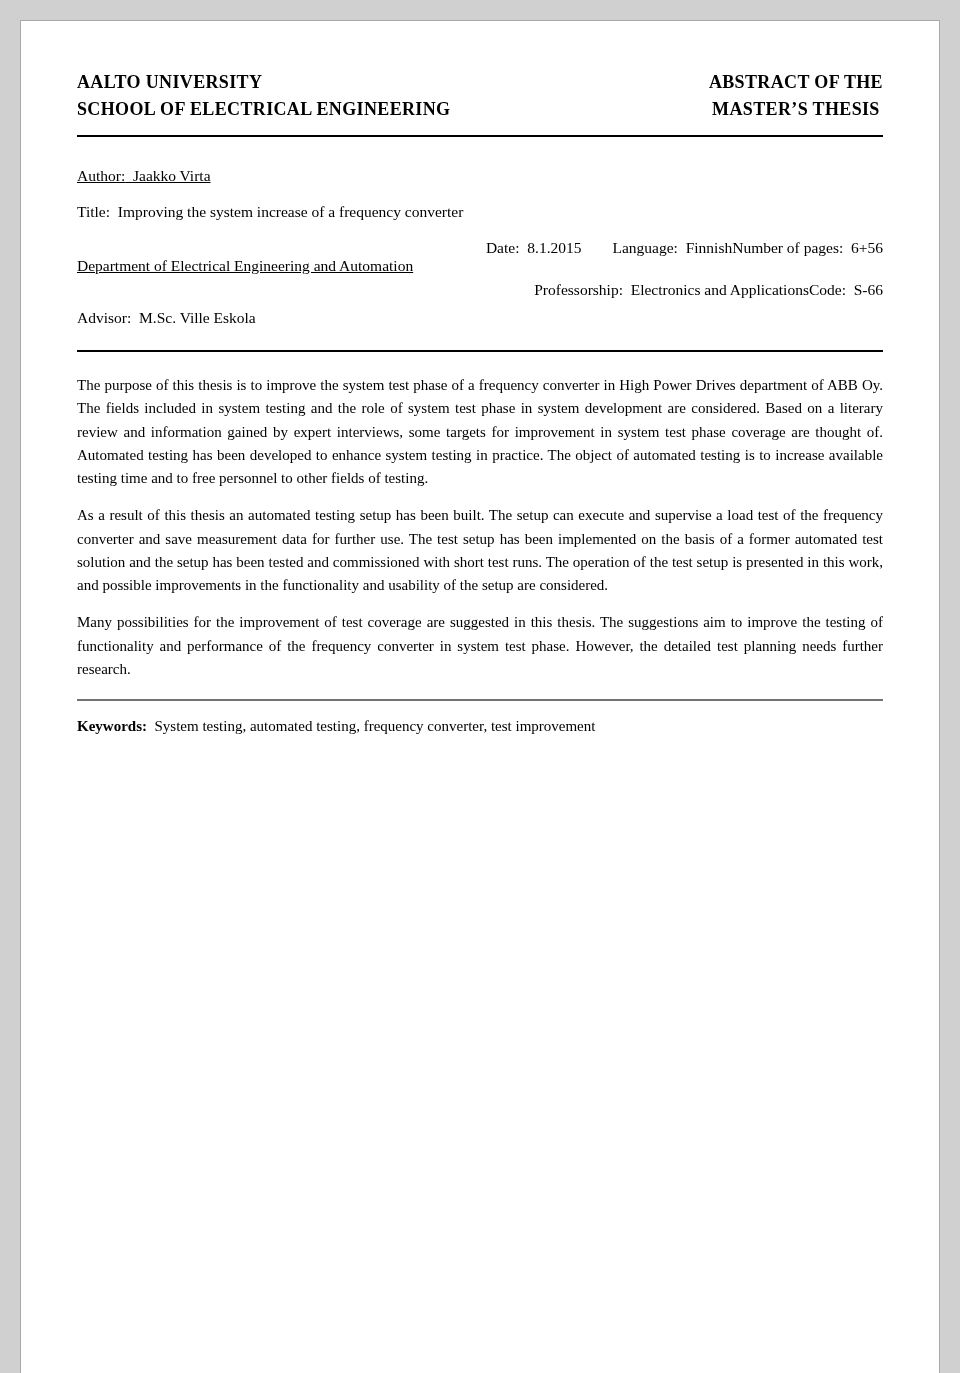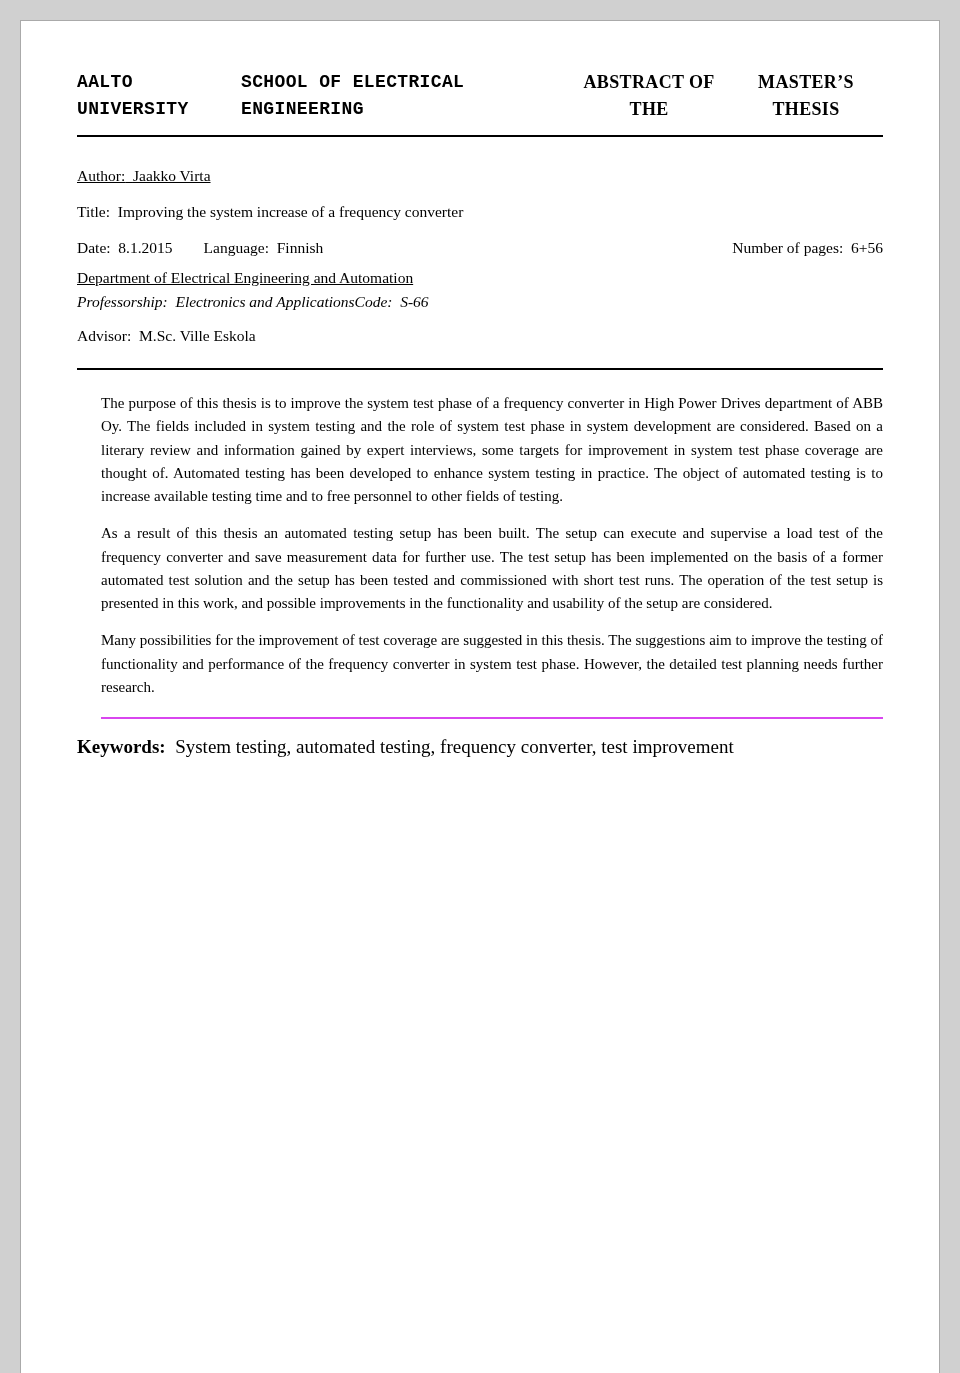"AALTO UNIVERSITY" .header-left { flex-direction: row -> column; font-family: Liberation Mono, monospace -> none }
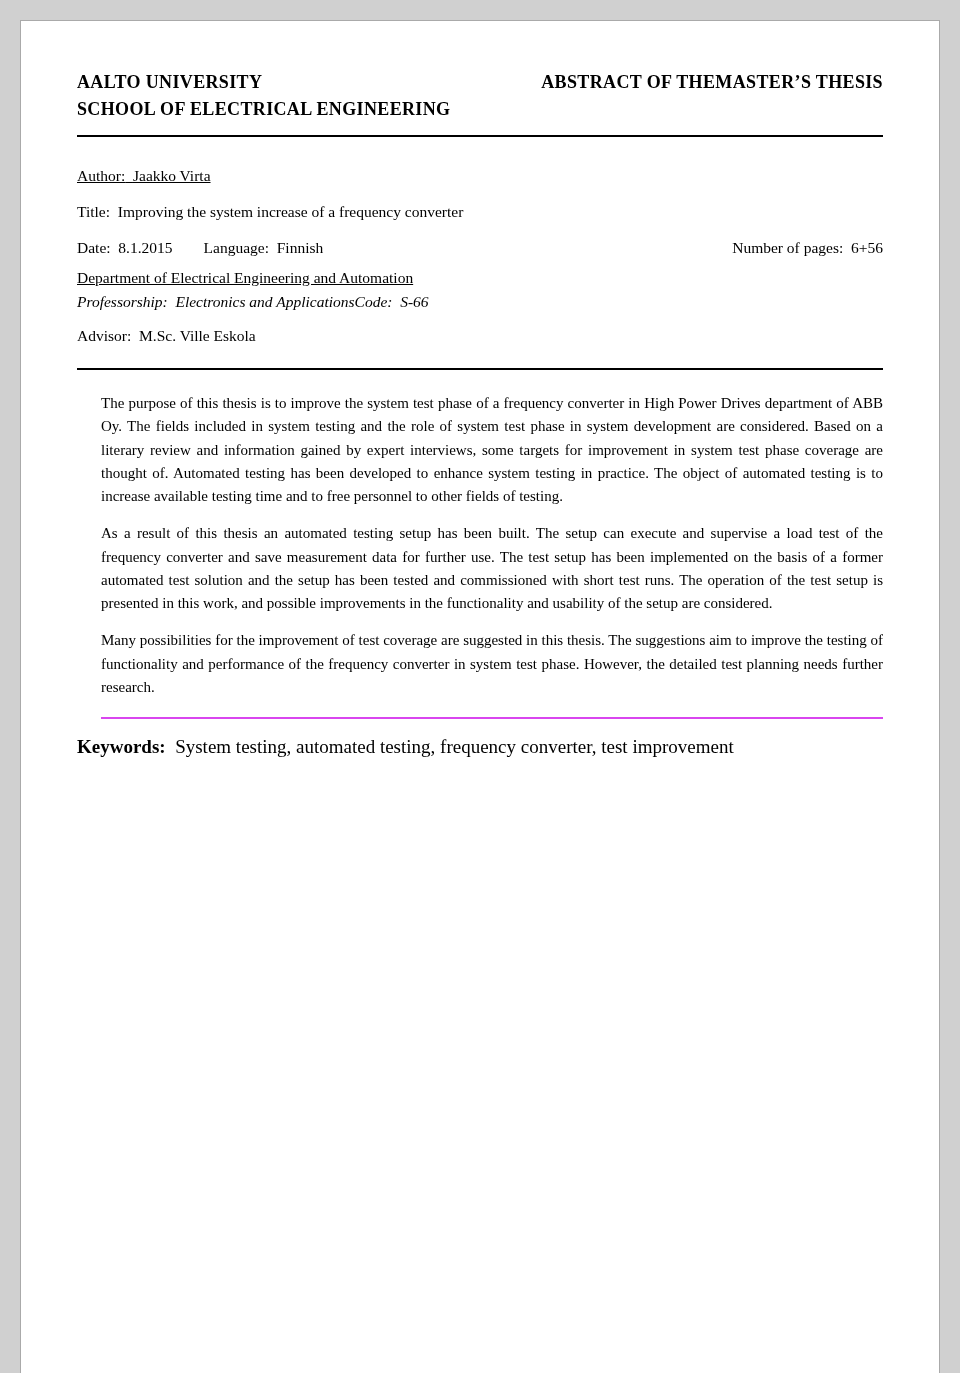"ABSTRACT OF THE" .header-right { flex-direction: row -> column }
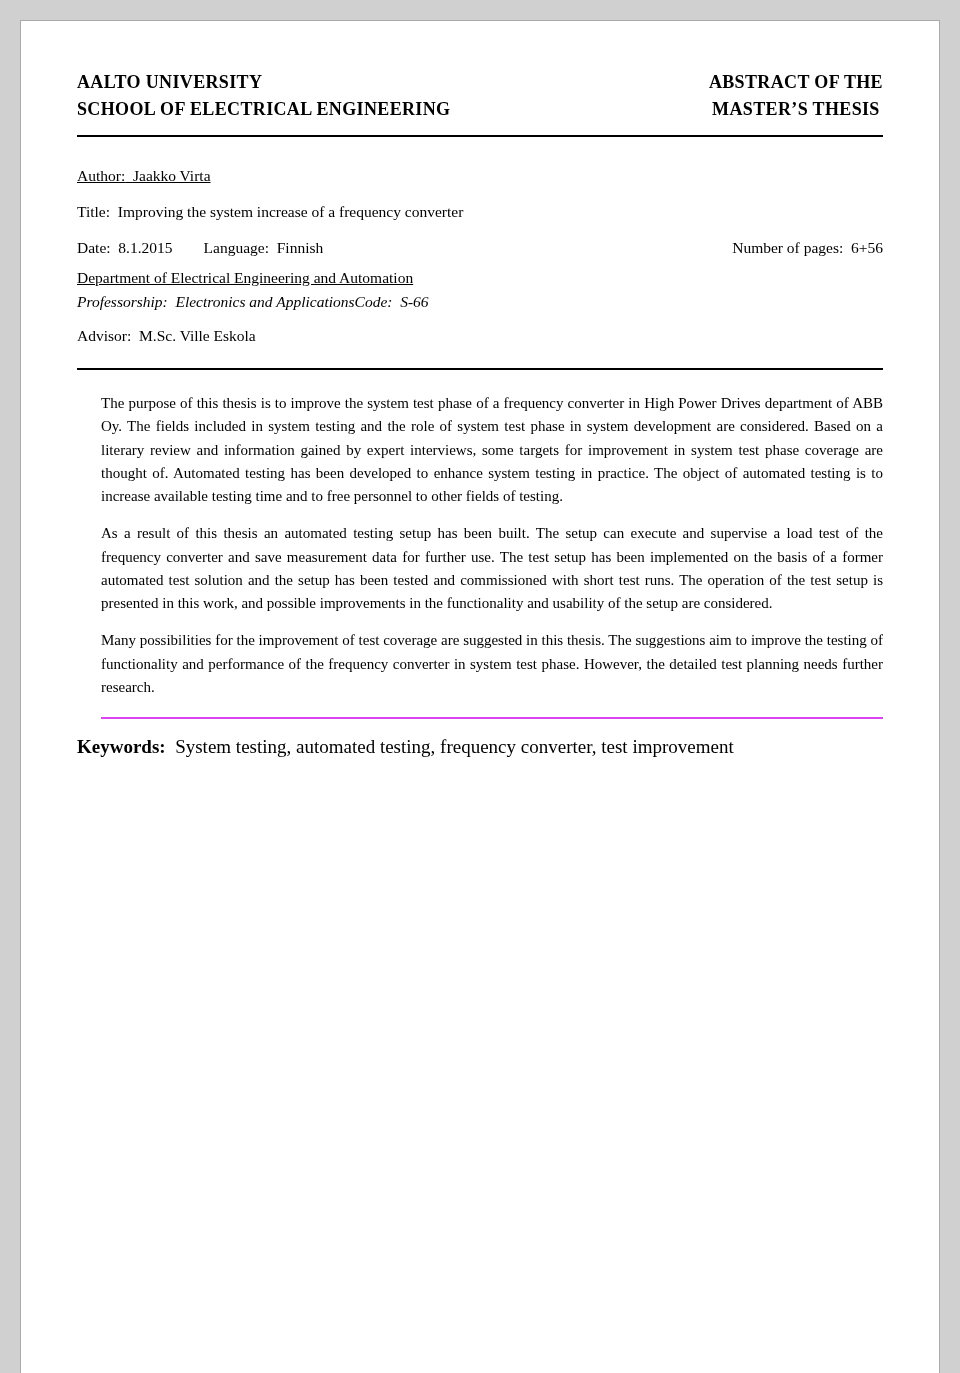"Date: 8.1.2015 Language: Finnish" .date-language-row { gap: 40px -> none; justify-content: space-between -> flex-end; margin-bottom: 12px -> 0 }
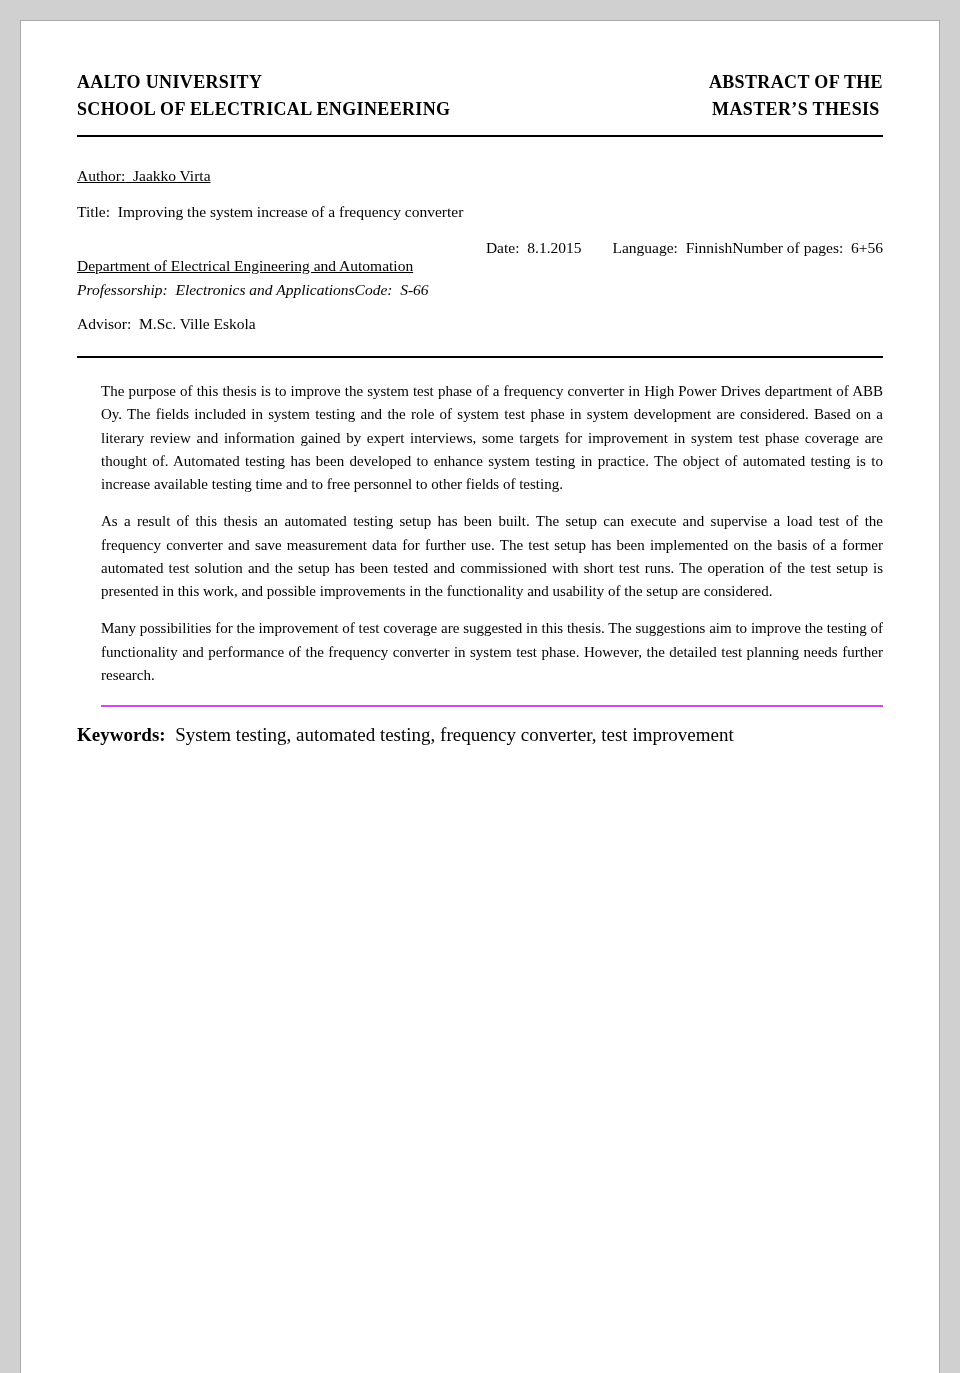"Professorship: Electronics and" .professorship-row { font-style: italic -> none; justify-content: flex-start -> flex-end; margin-bottom: 16px -> 10px }
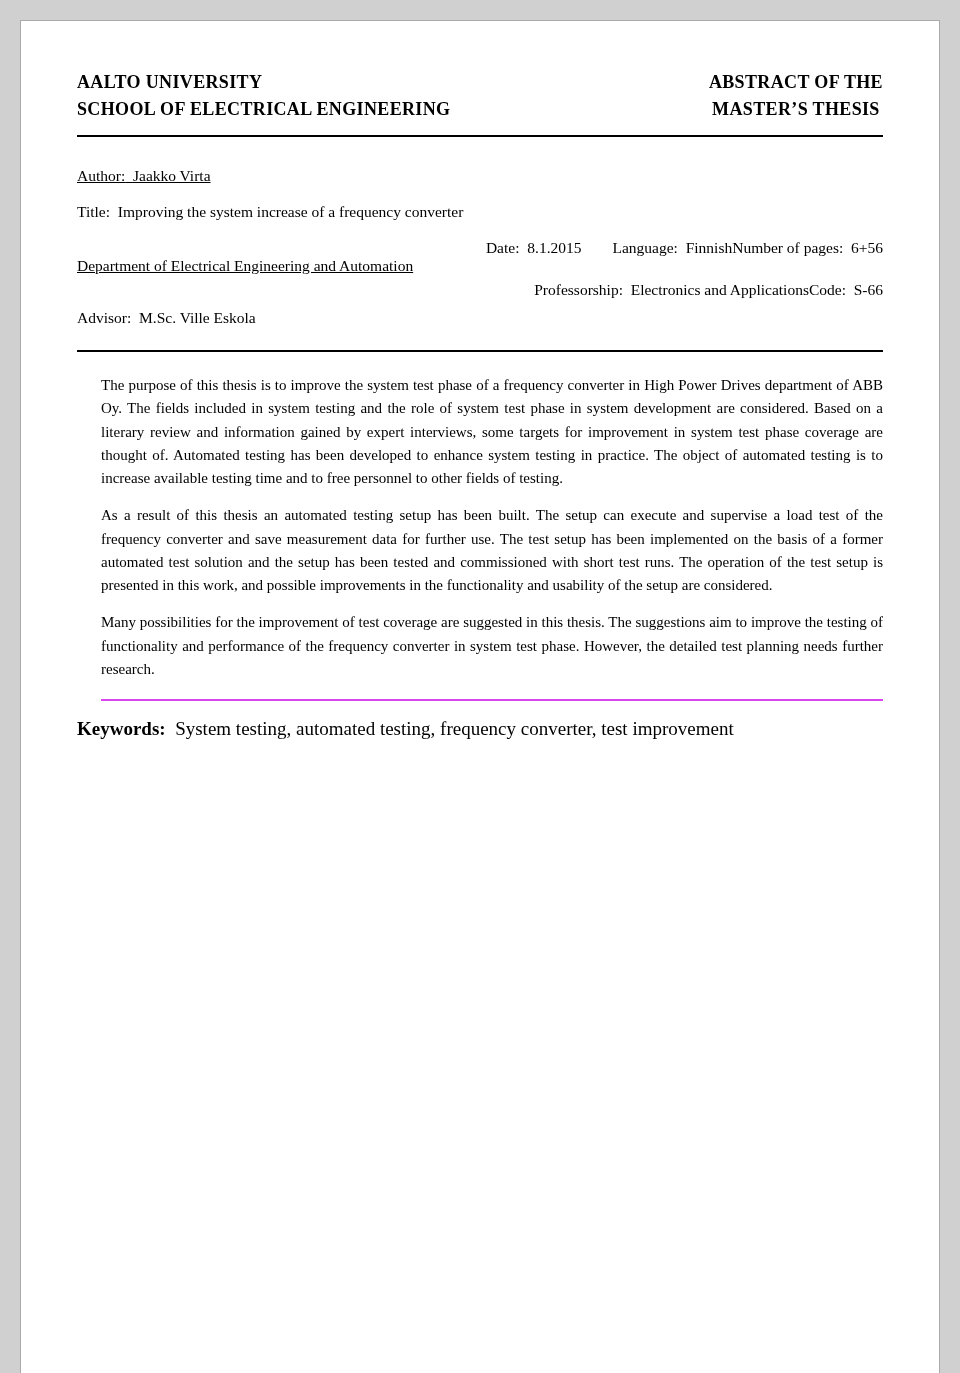"The purpose of this thesis" .abstract-section { border-bottom: 2px solid #d946ef -> 2px solid #737373; margin-left: 24px -> none }
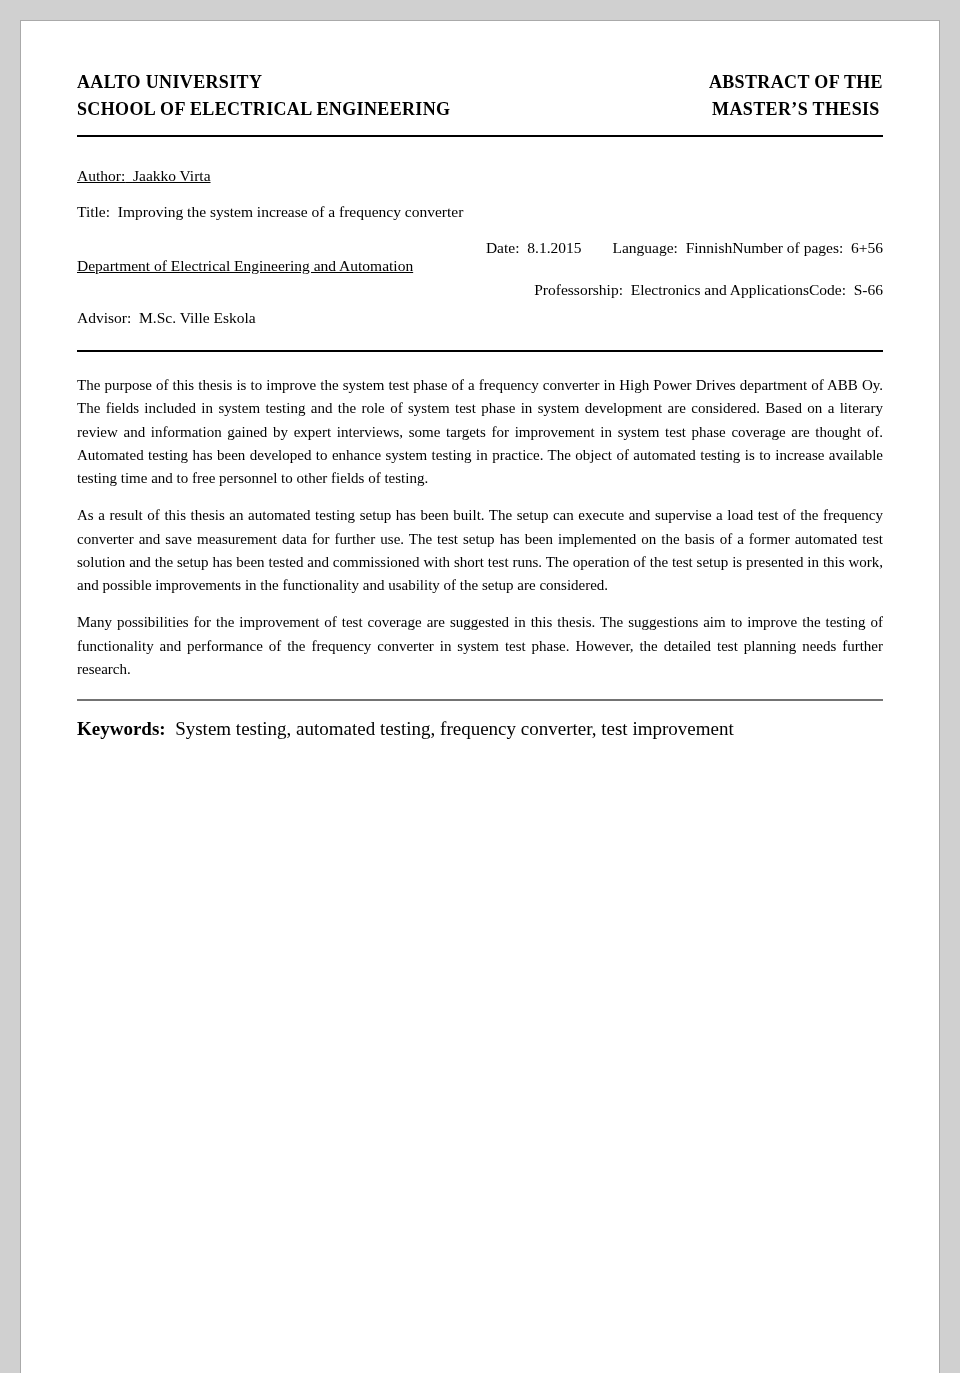"Keywords: System testing, automated" .keywords-text { font-size: 19px -> 15px }
